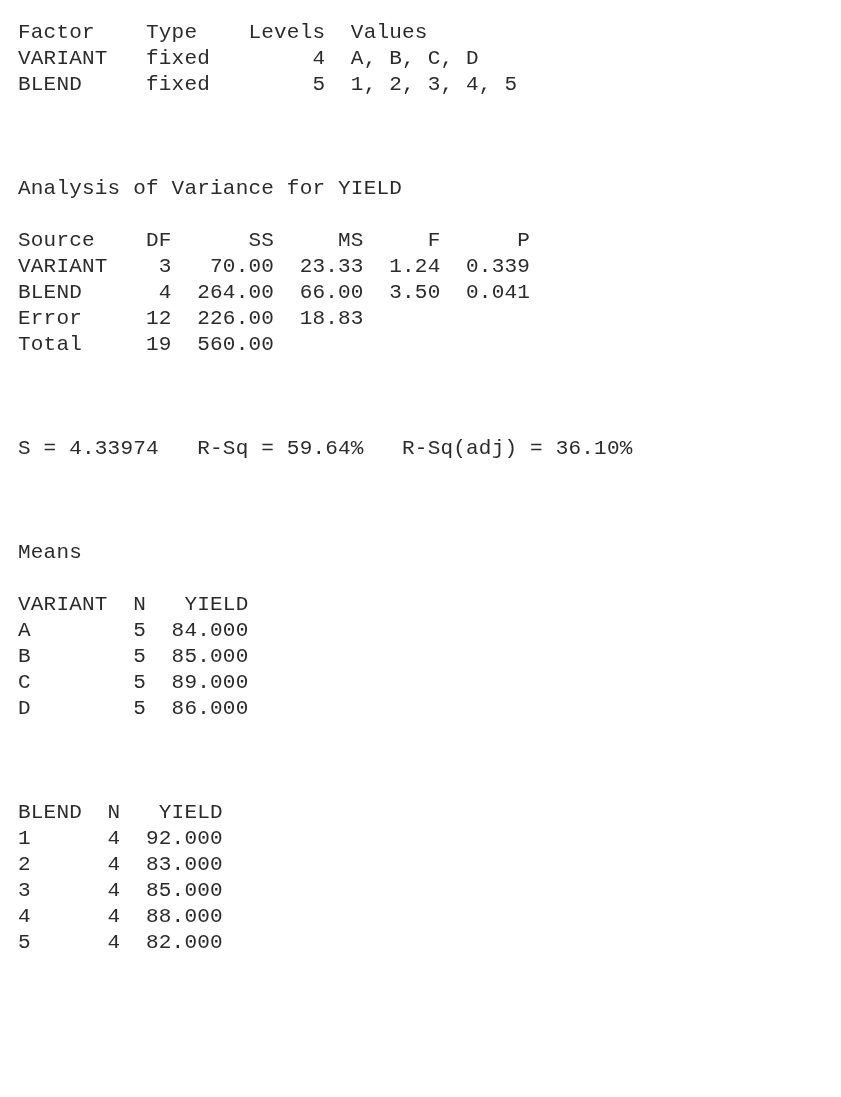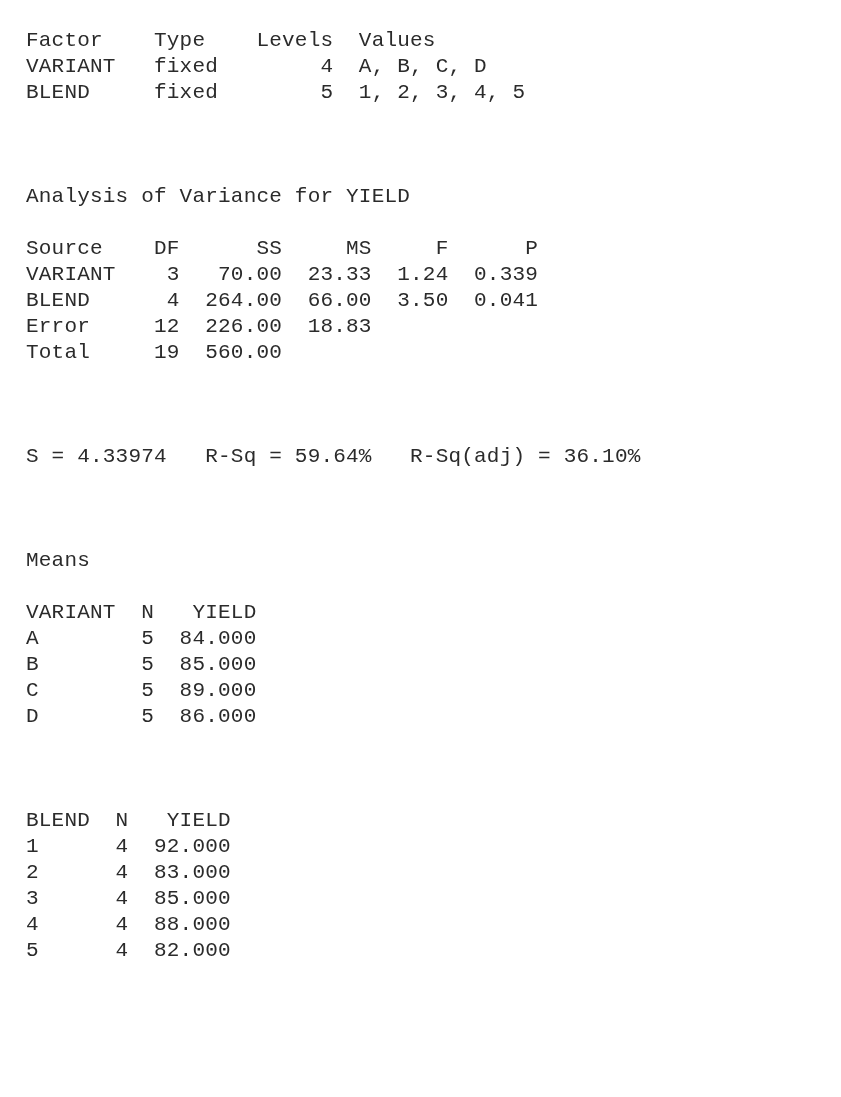"Factor Type Levels Values" #output { padding: 16px -> 8px }
